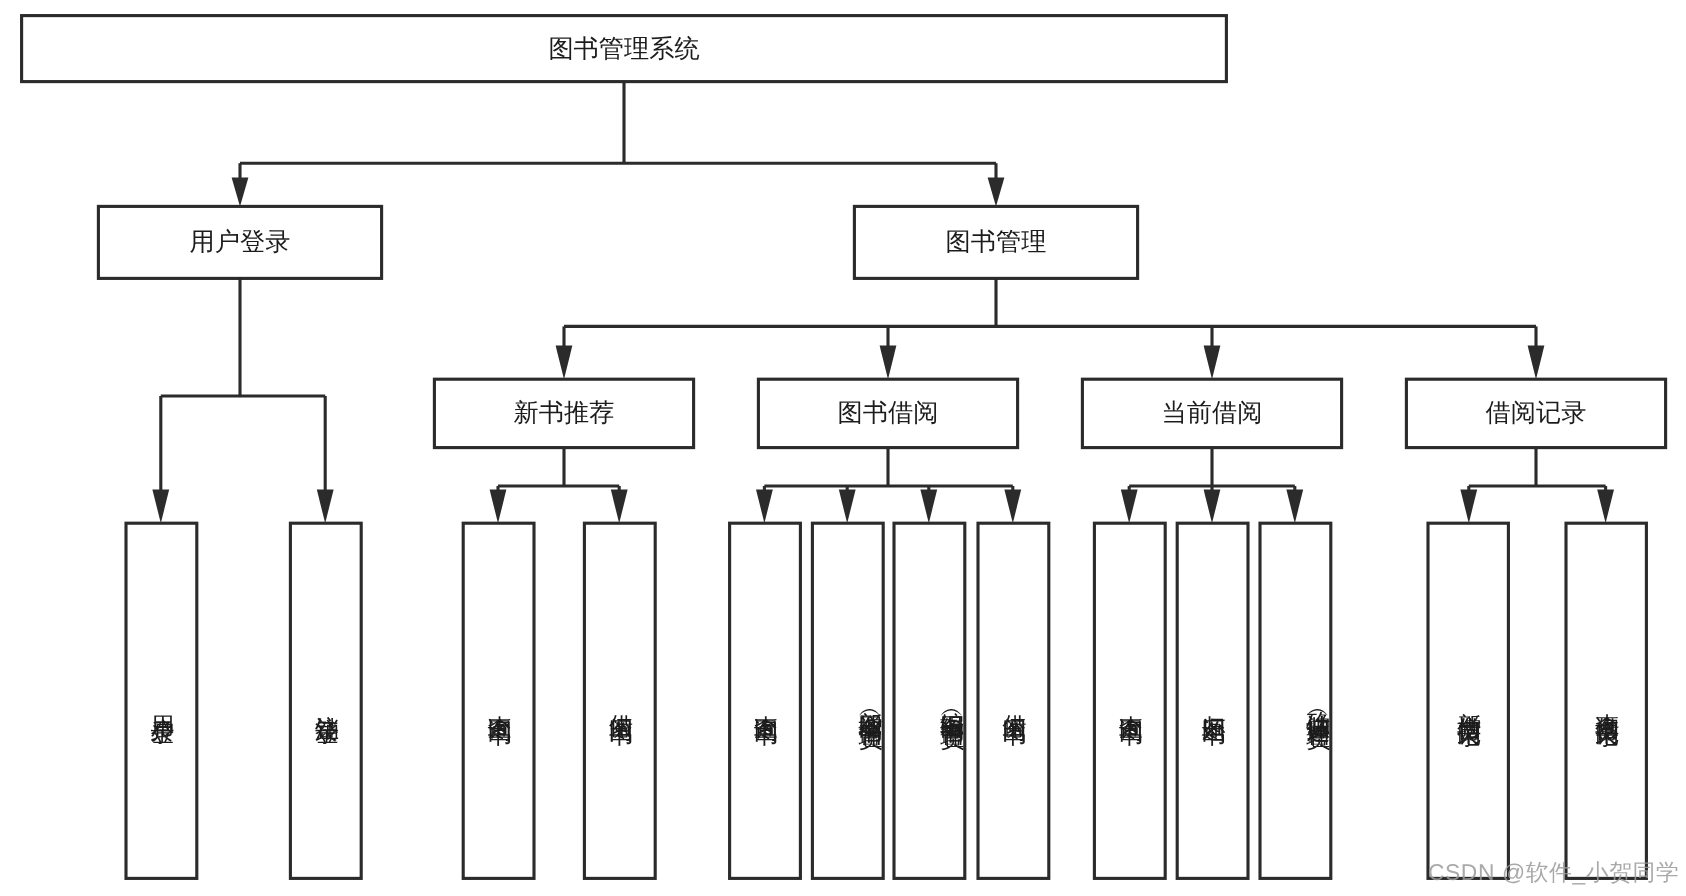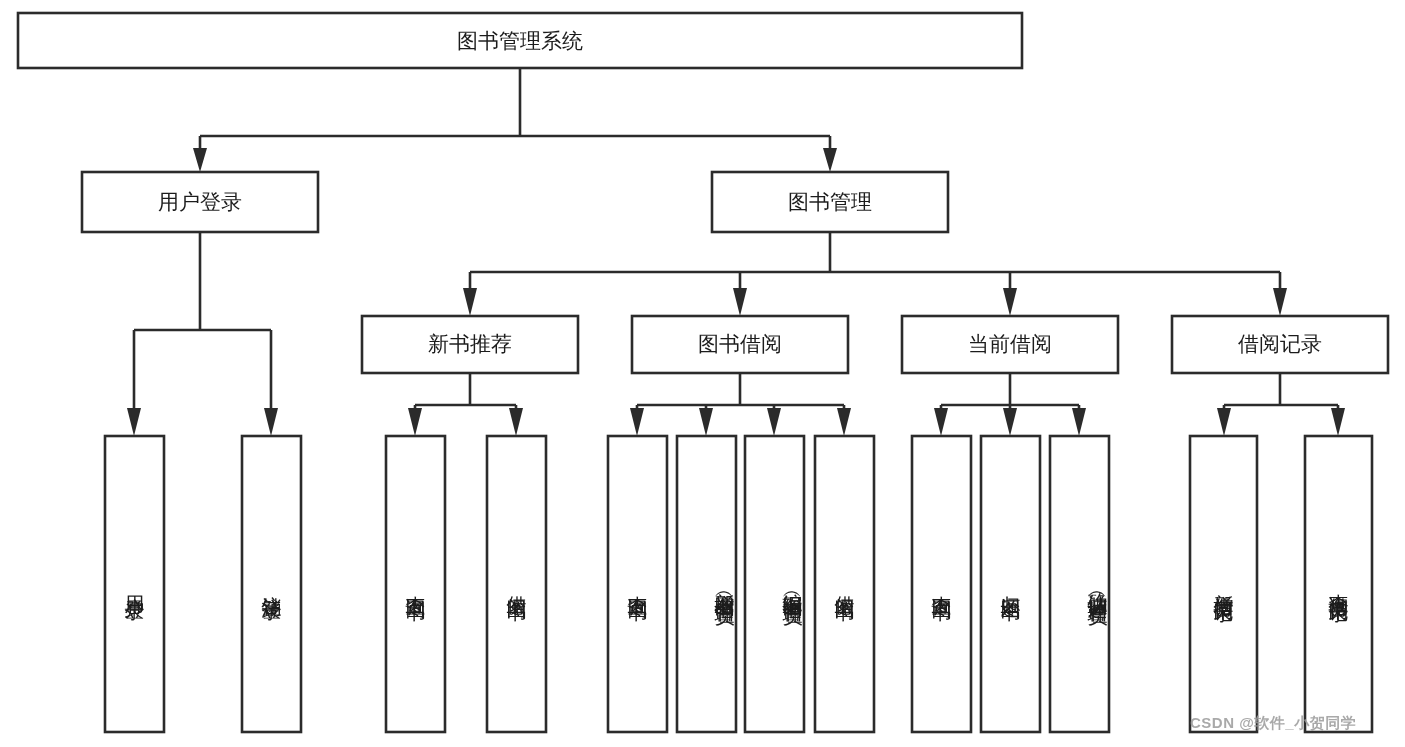"CSDN @软件_小贺同学" .watermark { font-size: 15px -> 19px; font-weight: bold -> none }
